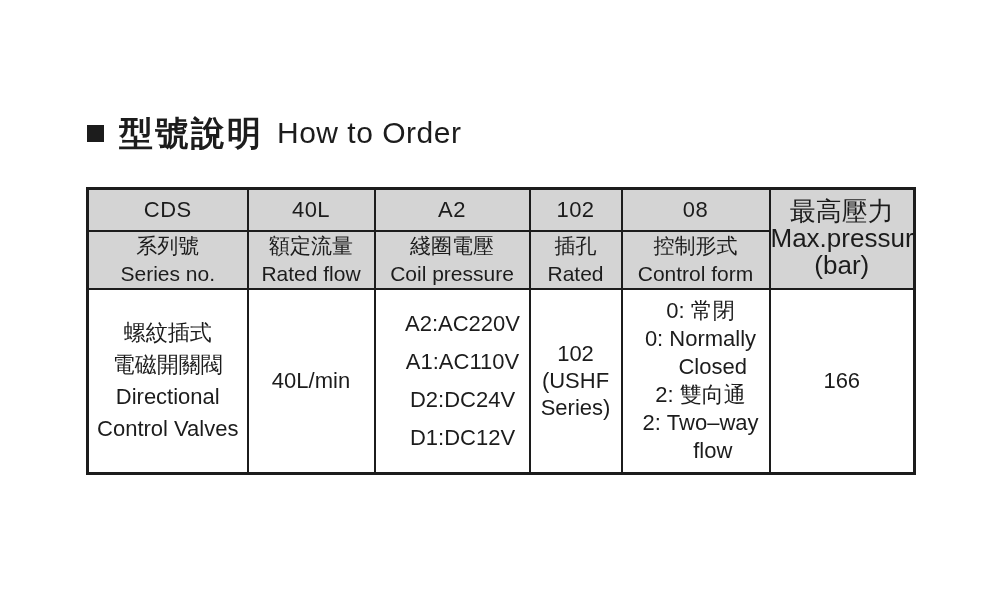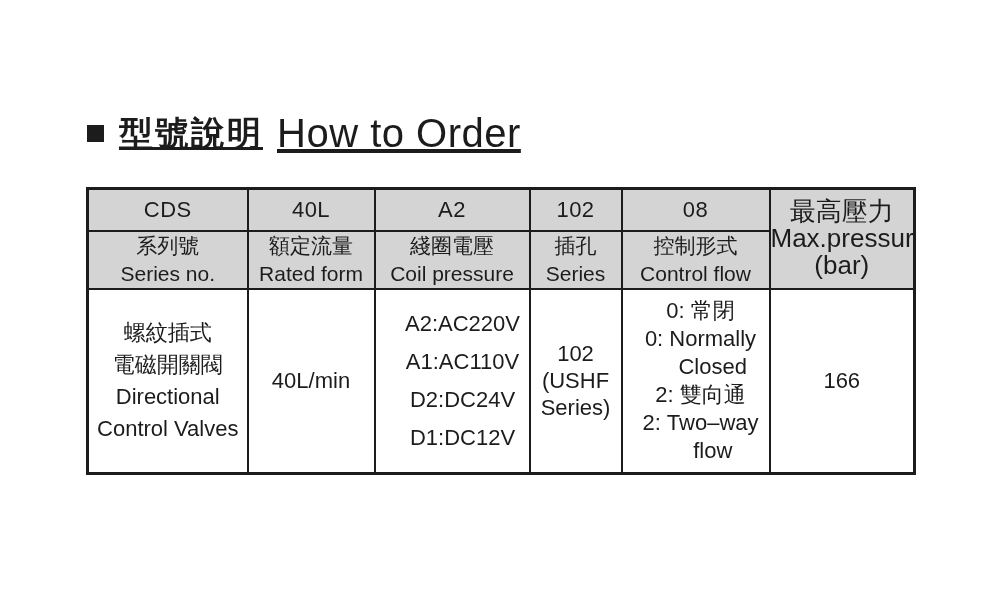"型號說明" .title-row { text-decoration: underline -> none }
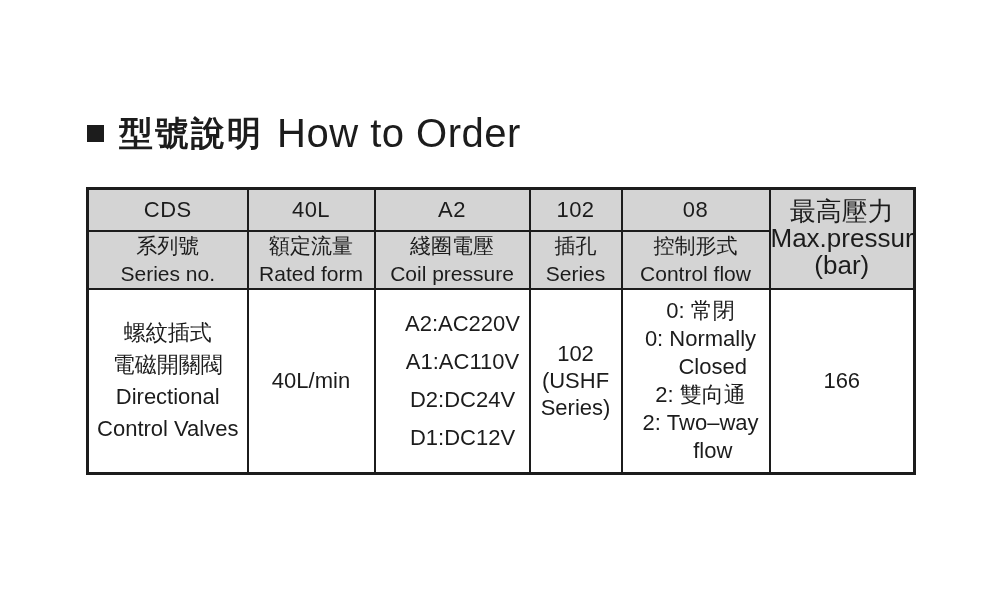"How to Order" .title-en { font-size: 40px -> 30px }
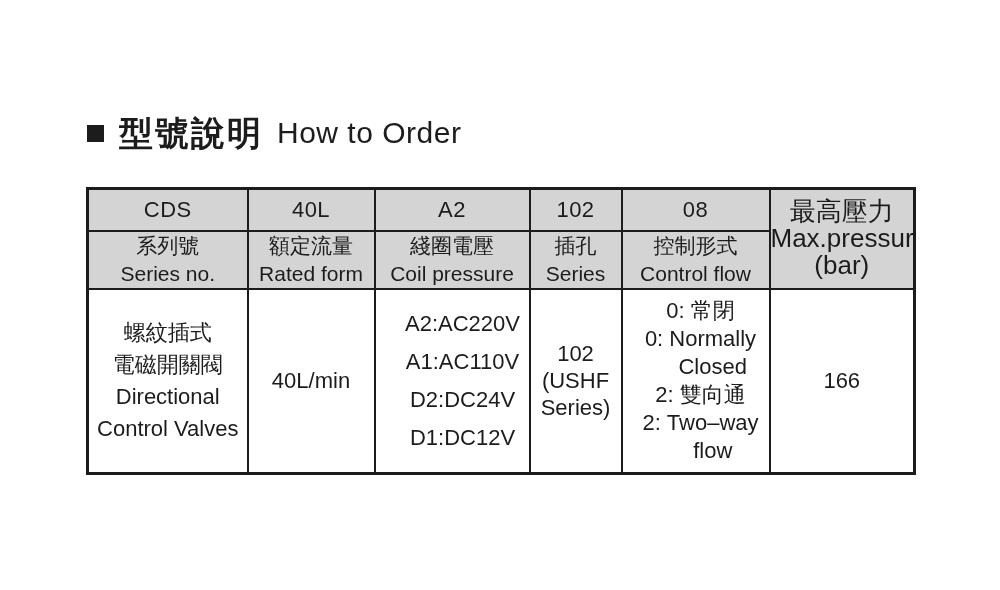"額定流量" th.hdr { text: form -> flow }
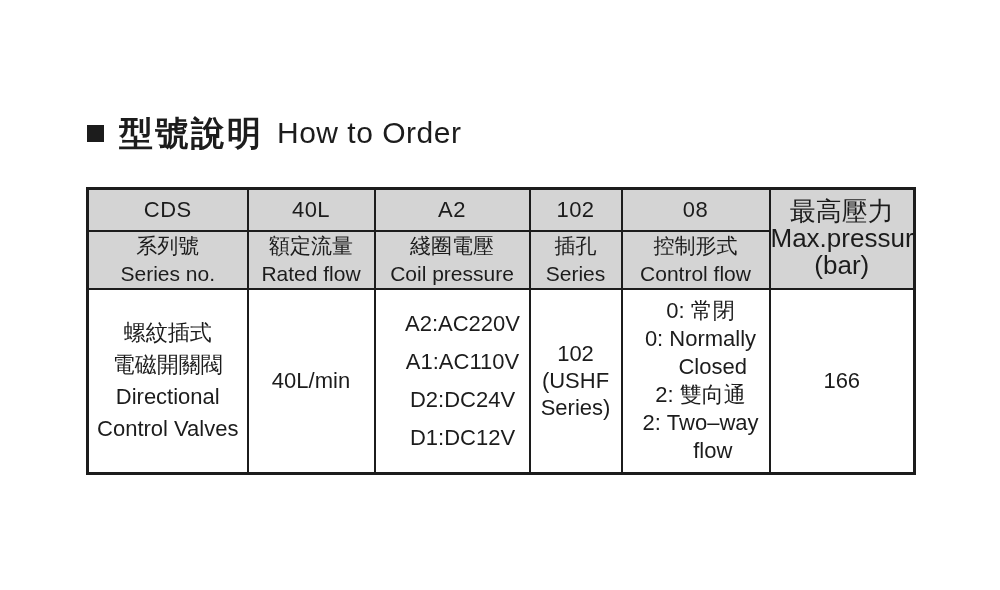"插孔" th.hdr { text: Series -> Rated }
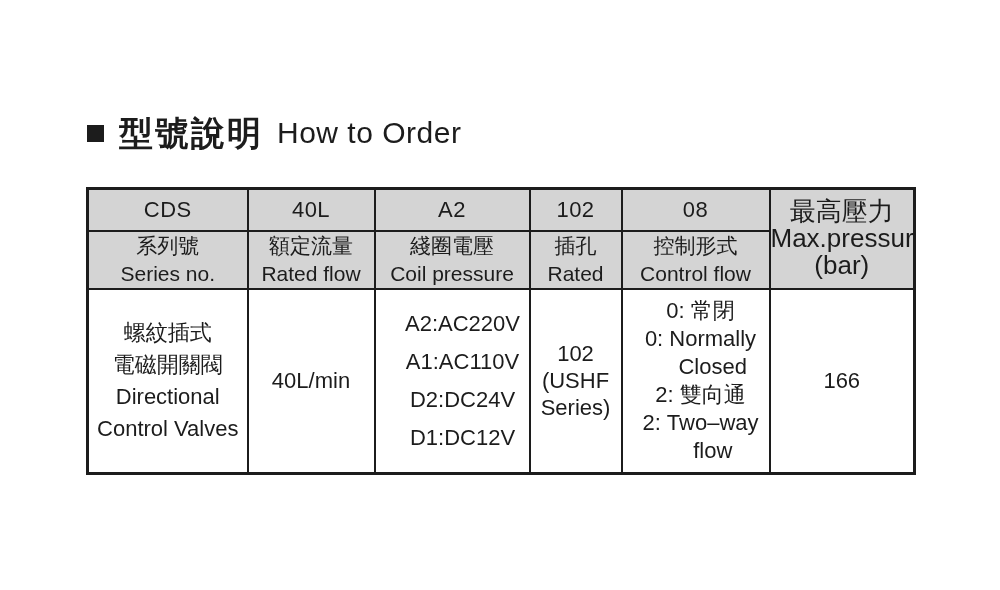"控制形式" th.hdr { text: flow -> form }
